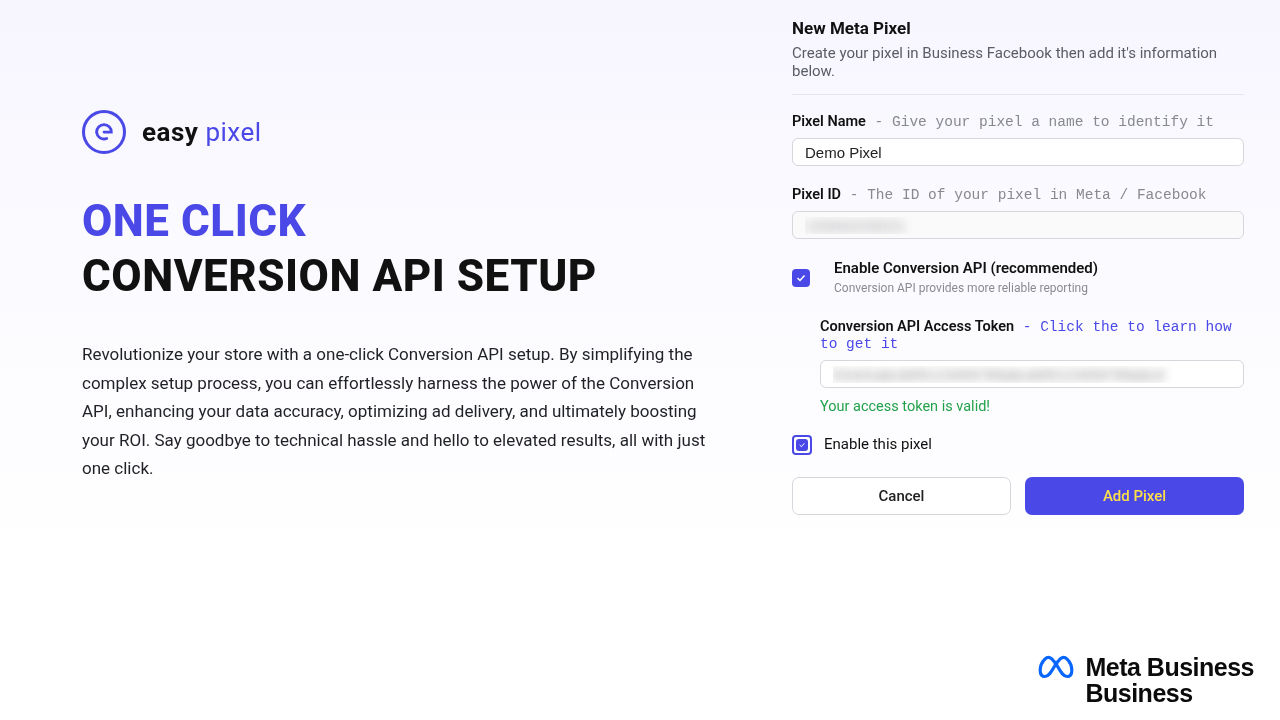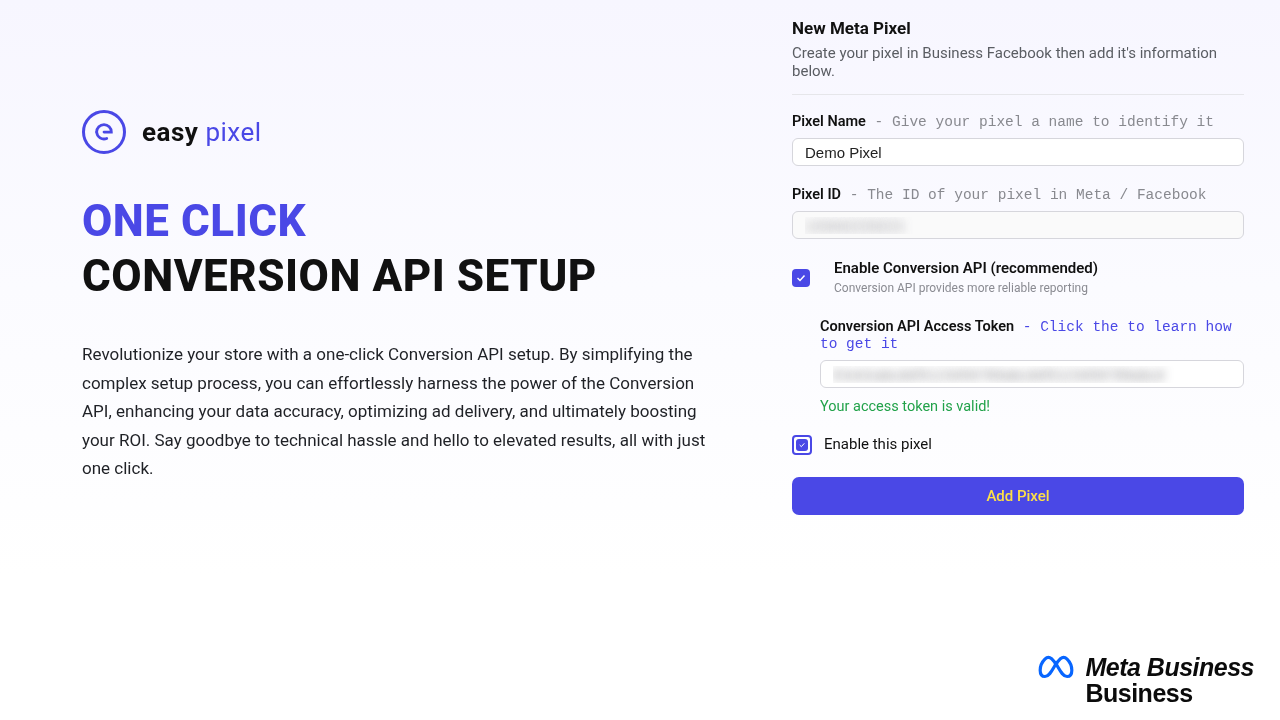"Cancel" div.btn { html: none -> <div>Cancel</div> }
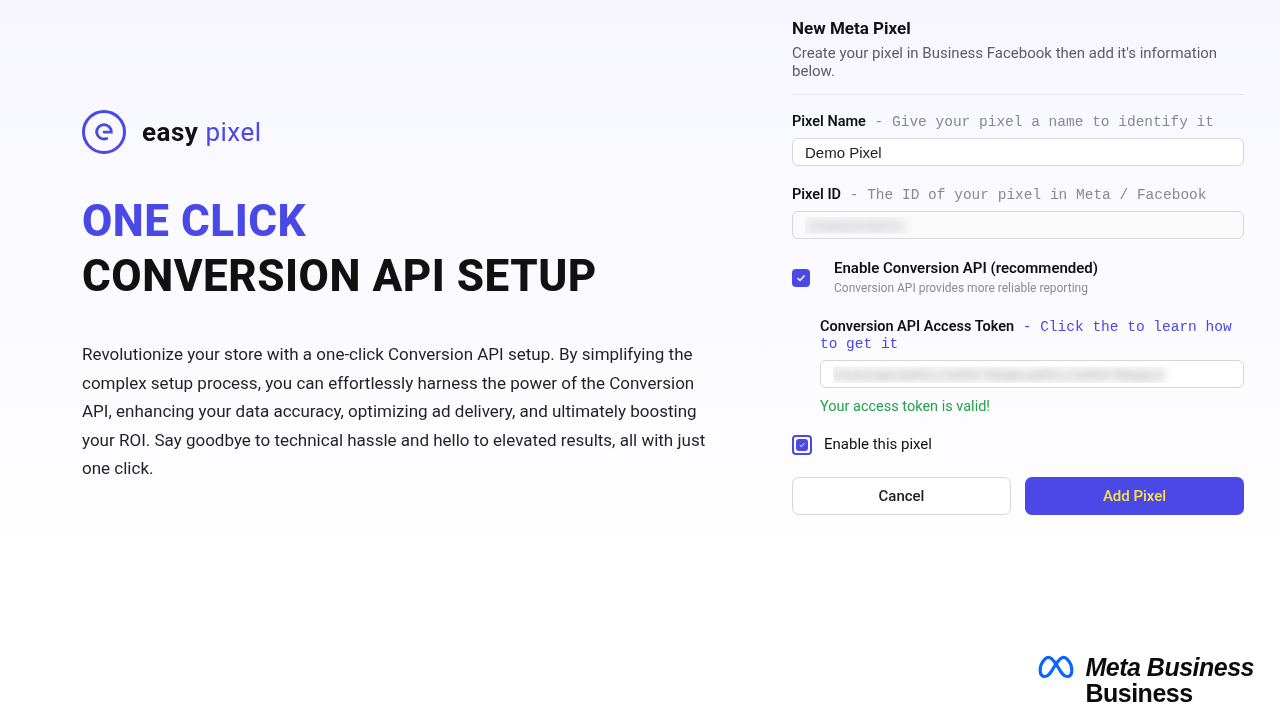"Meta Business" .meta-line1 { font-style: italic -> none }
